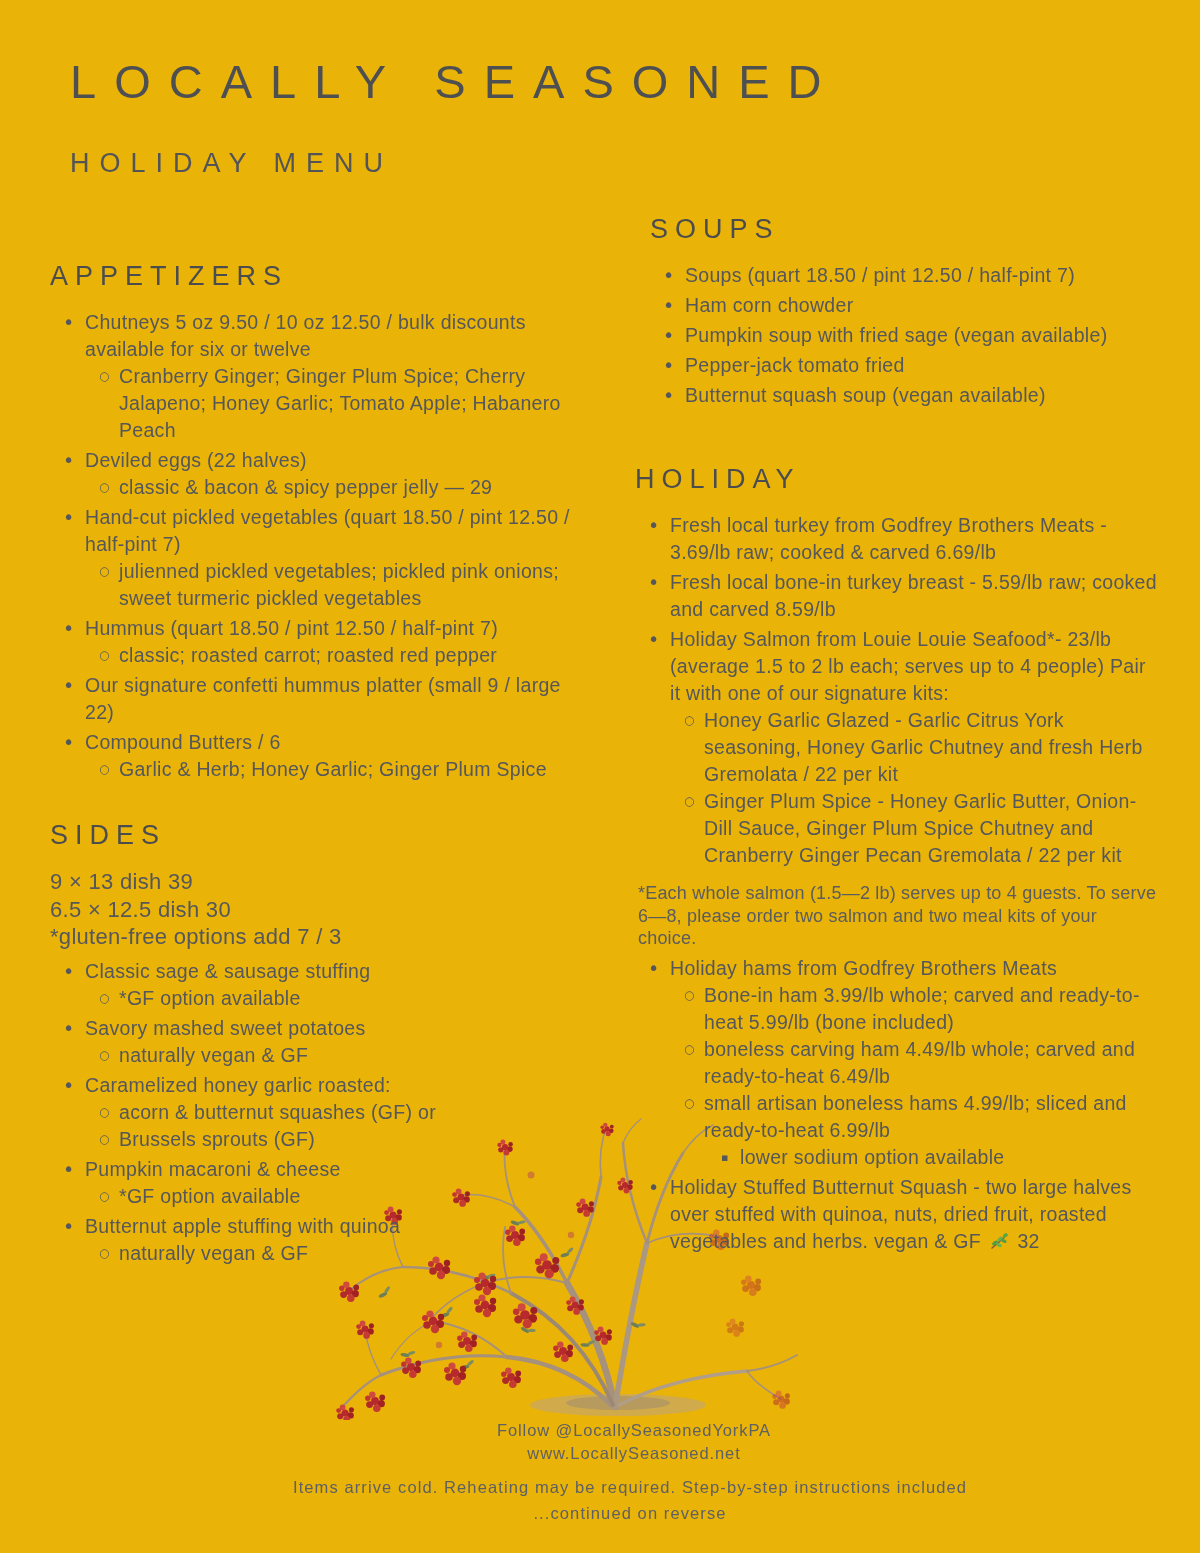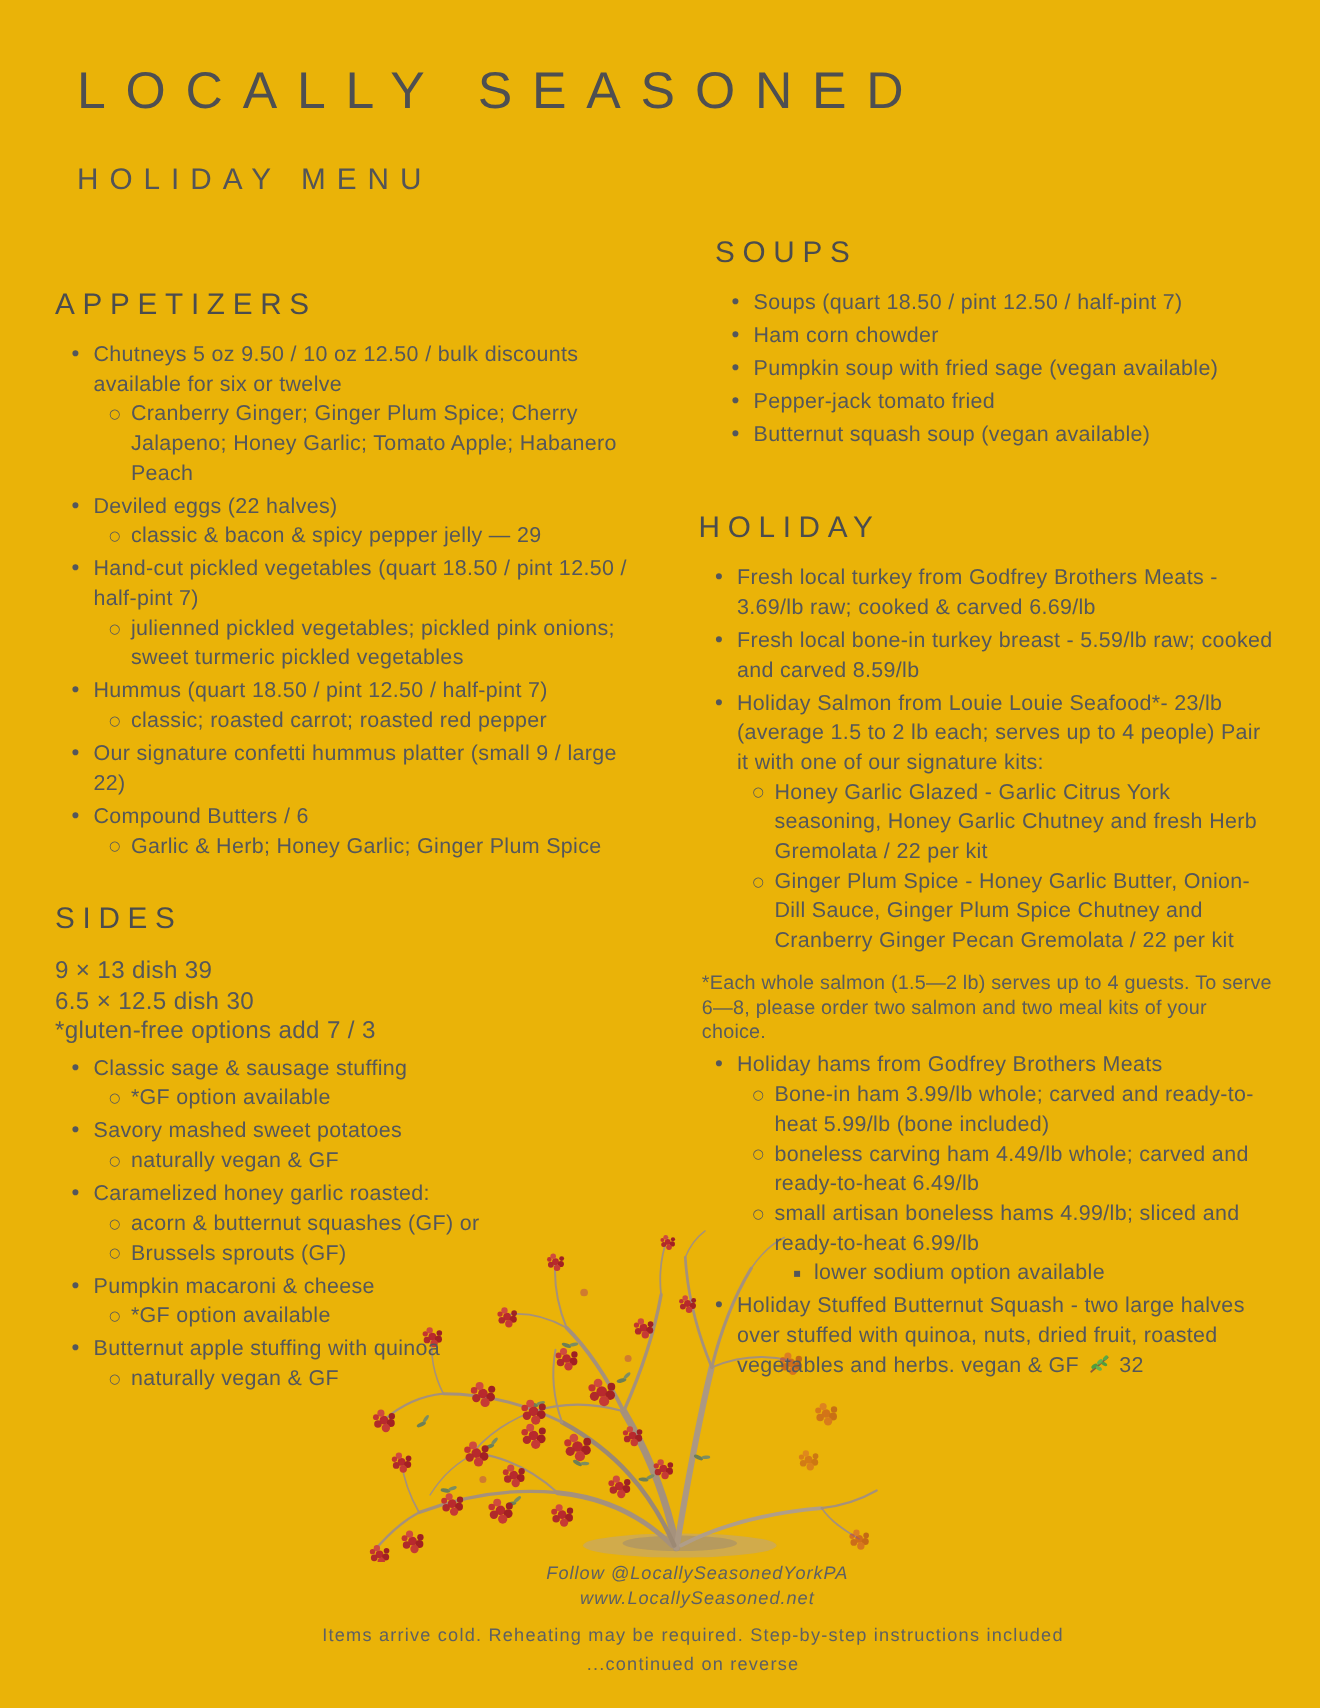"Follow @LocallySeasonedYorkPA" .footer-social { font-style: italic -> none }
